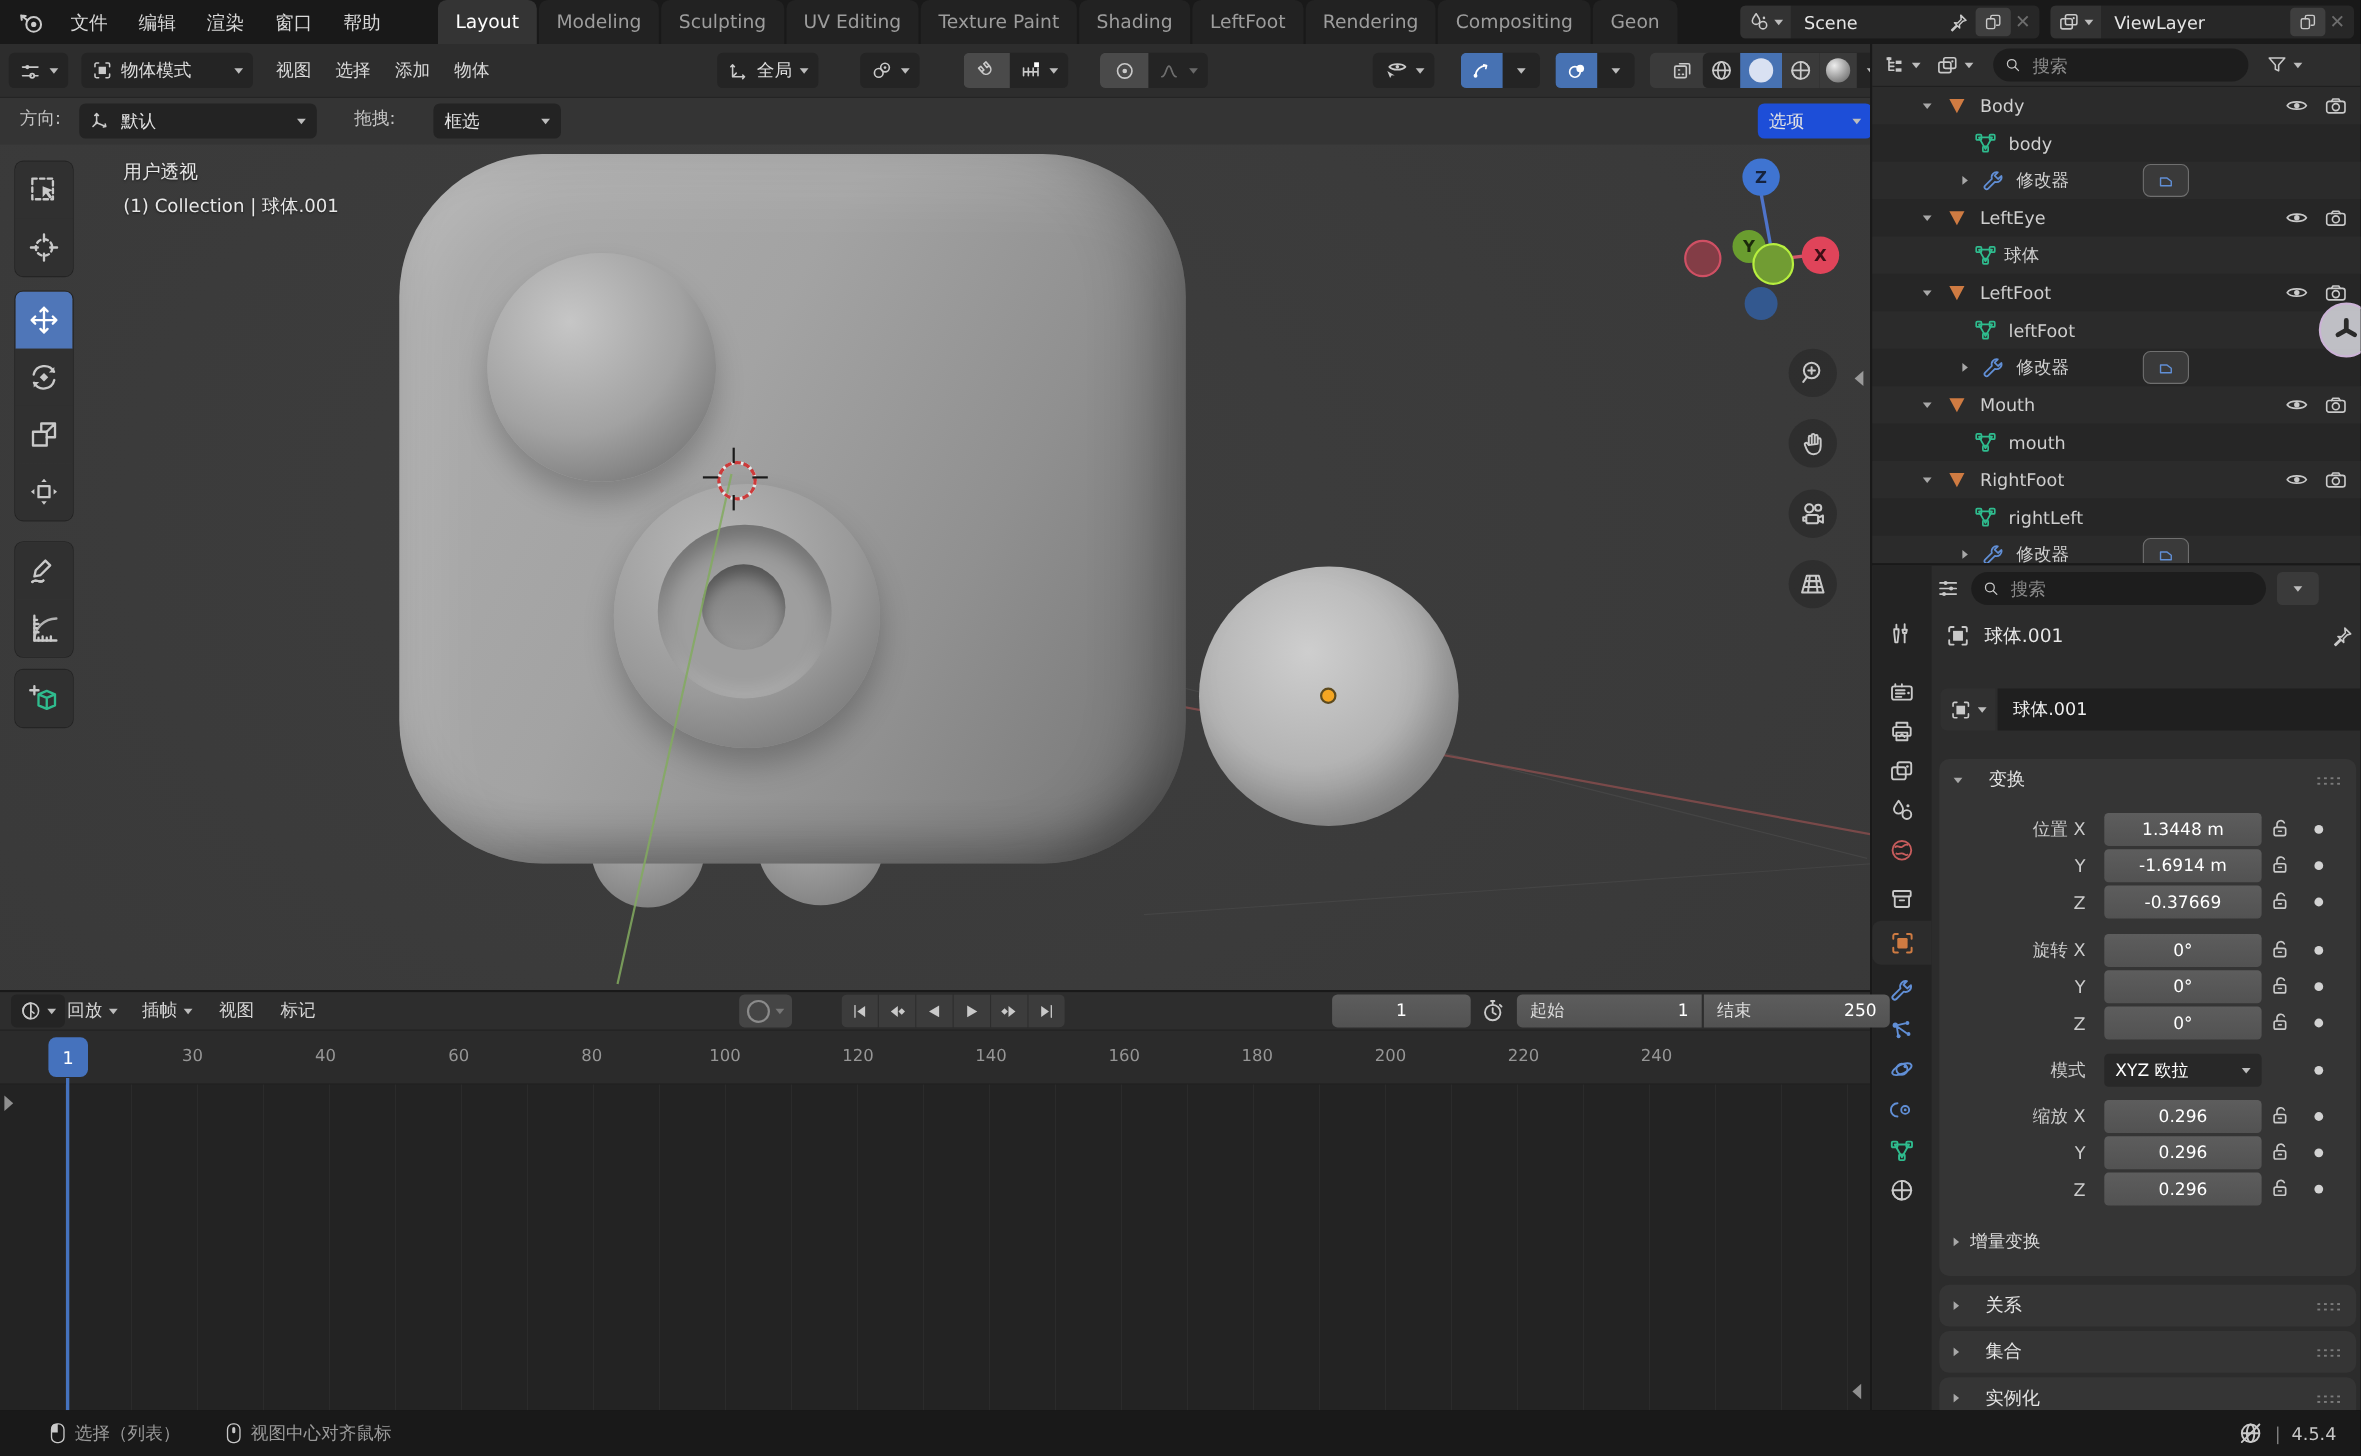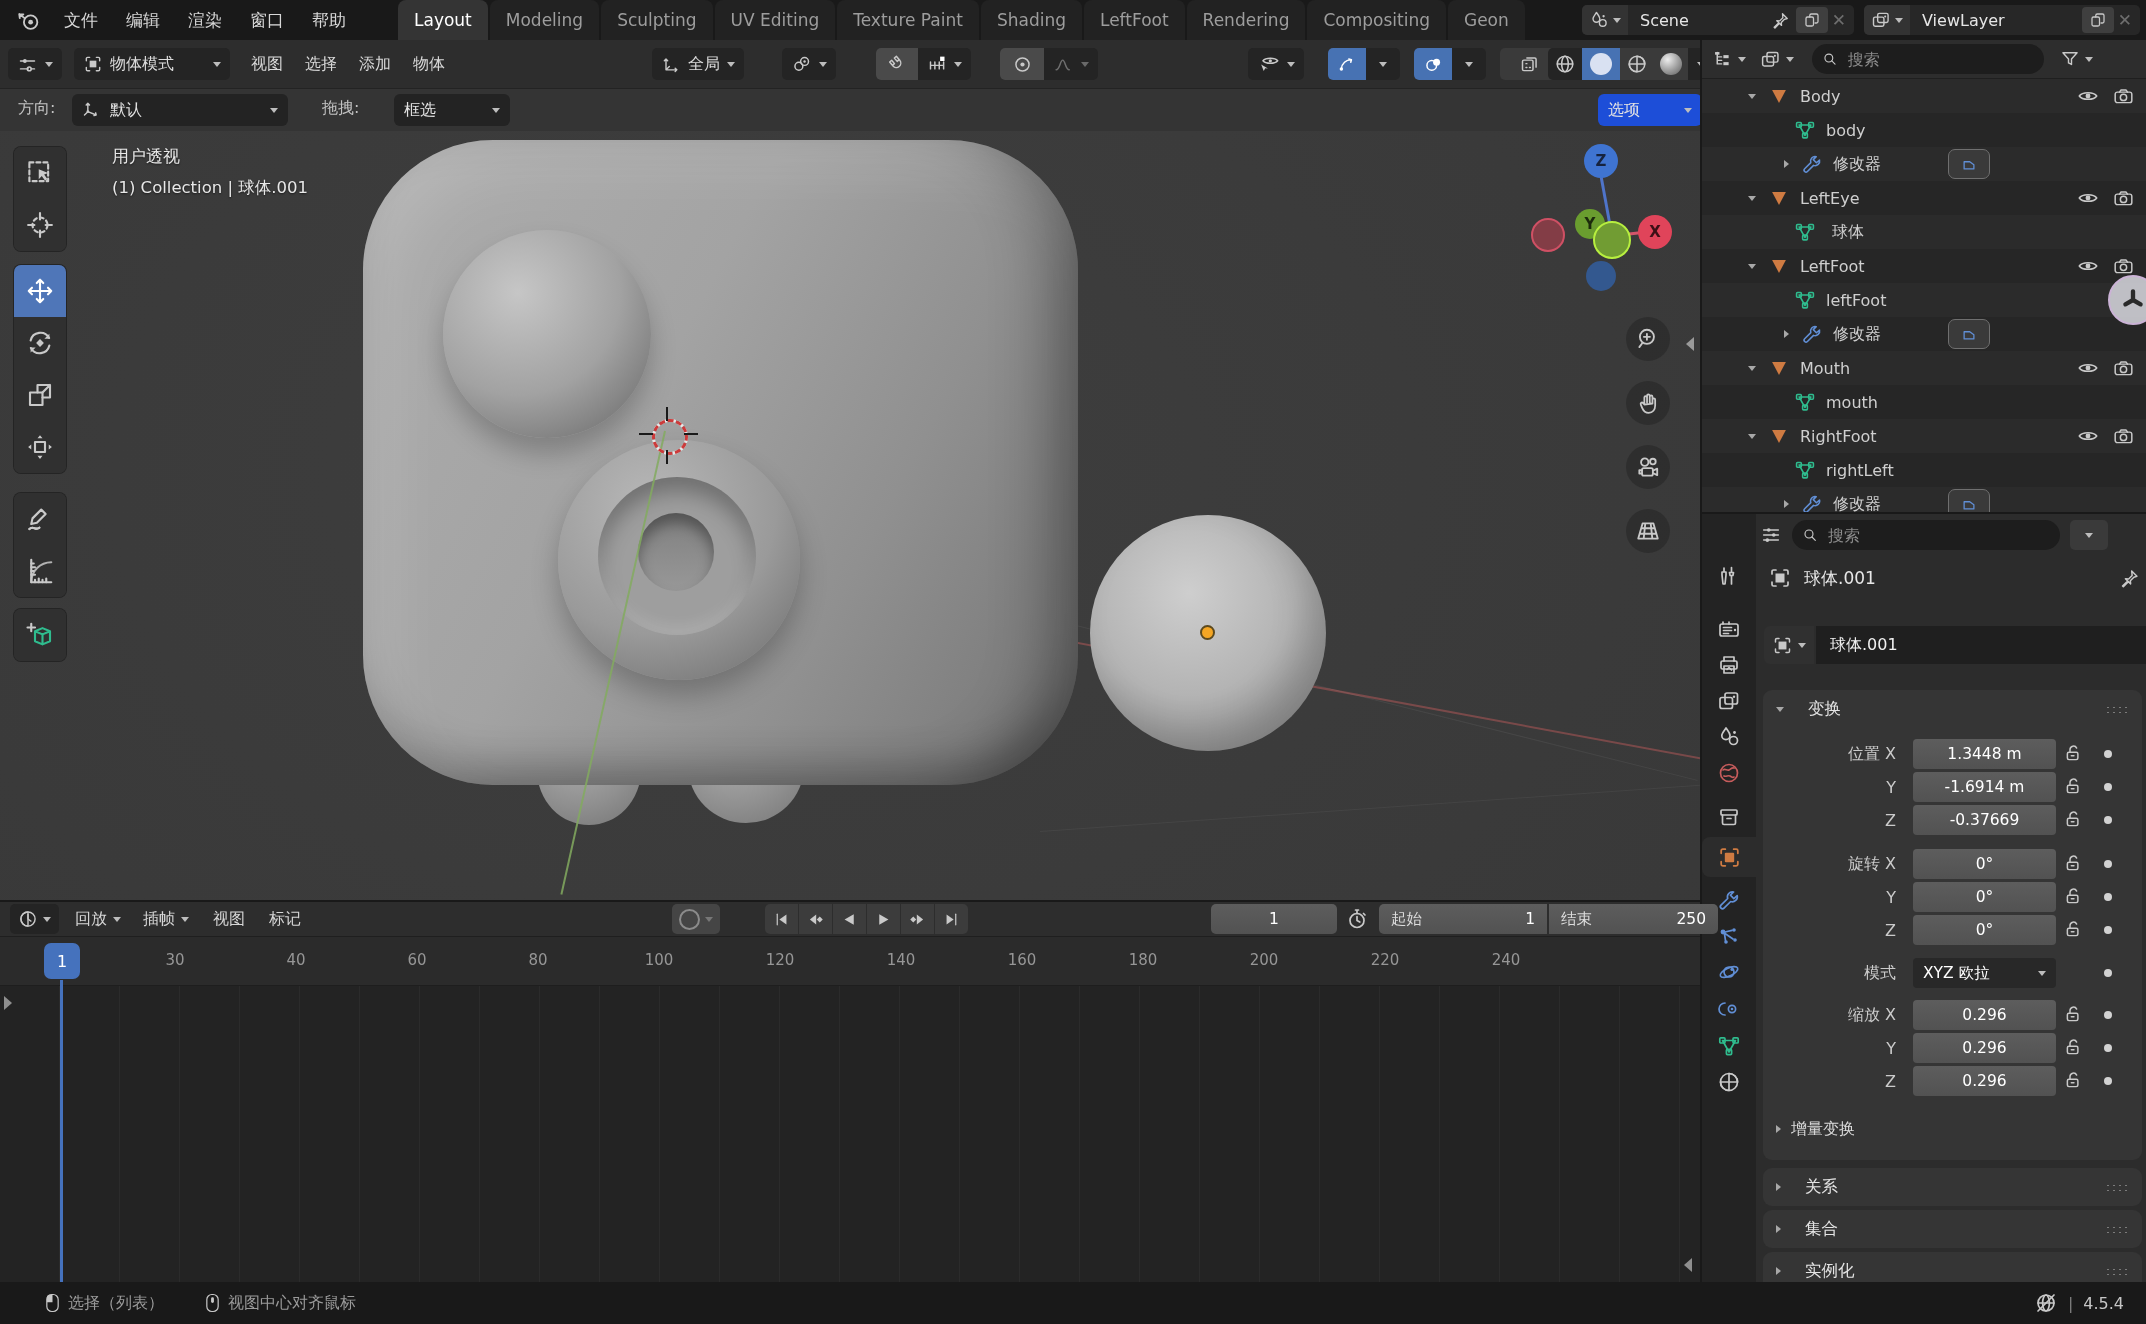"球体" span { margin-left: 16px -> 6px }
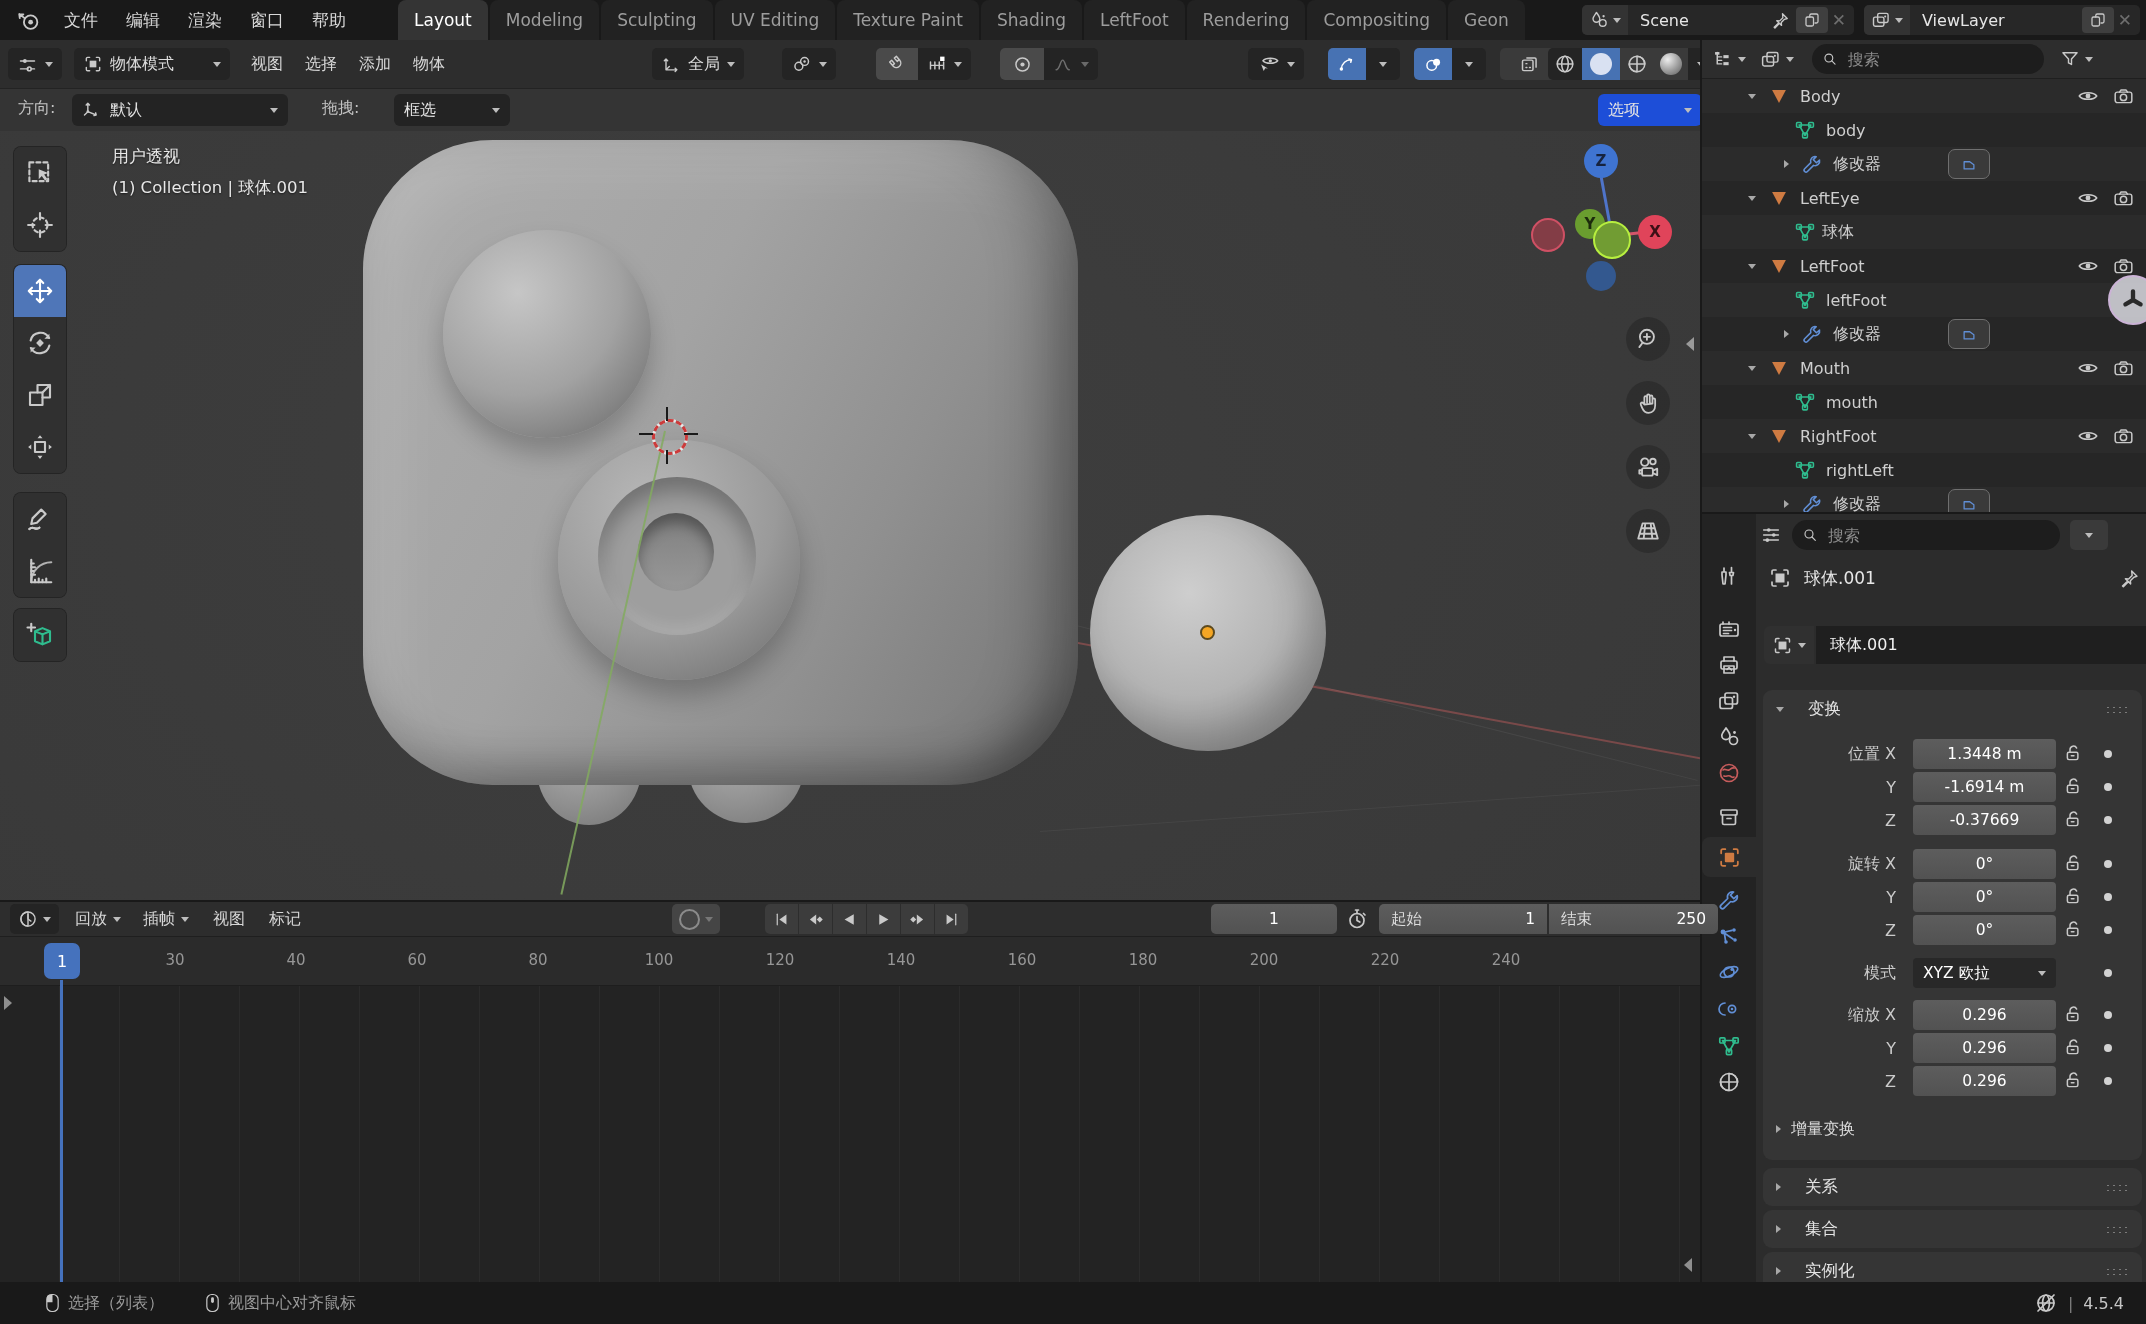"回放" span.flex { margin-left: 16px -> 2px }
